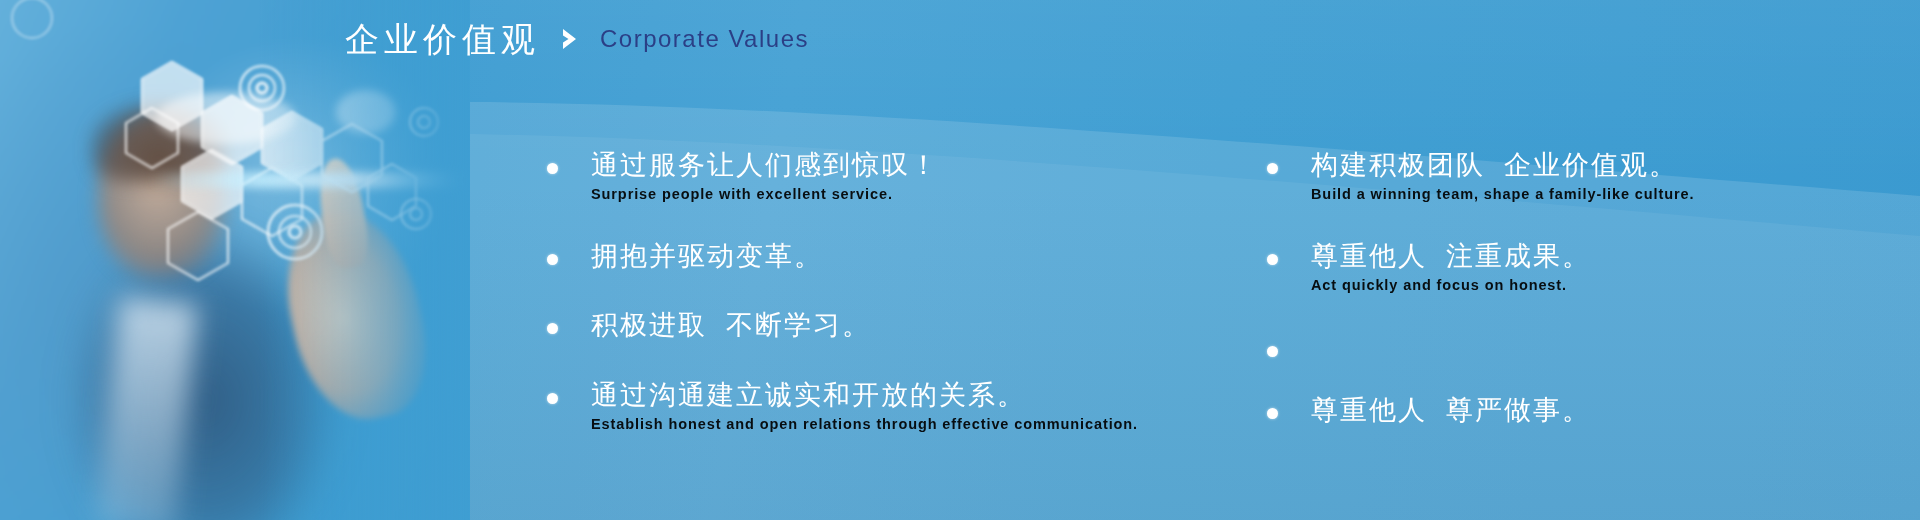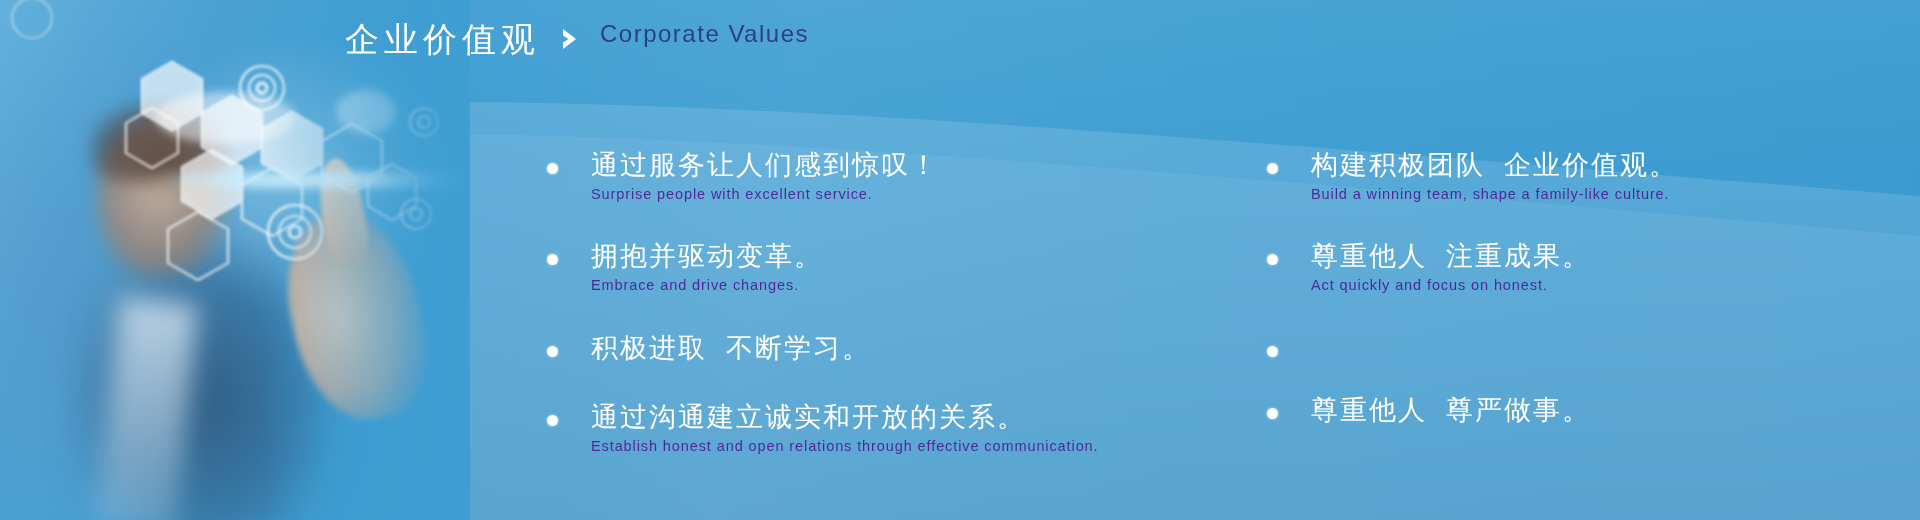"企业价值观" .header { align-items: none -> center }
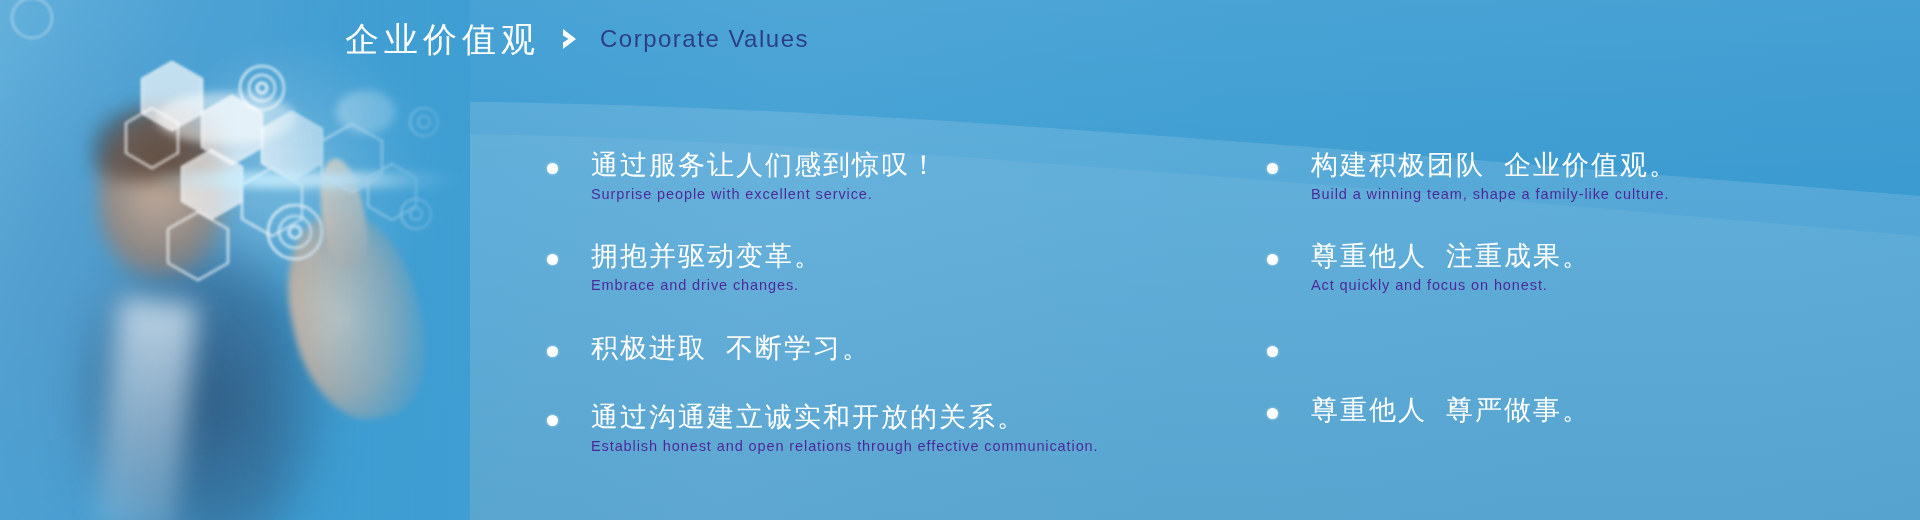"Surprise people with excellent service." .value-en { color: #4c1d95 -> #000000; font-weight: 400 -> 700 }
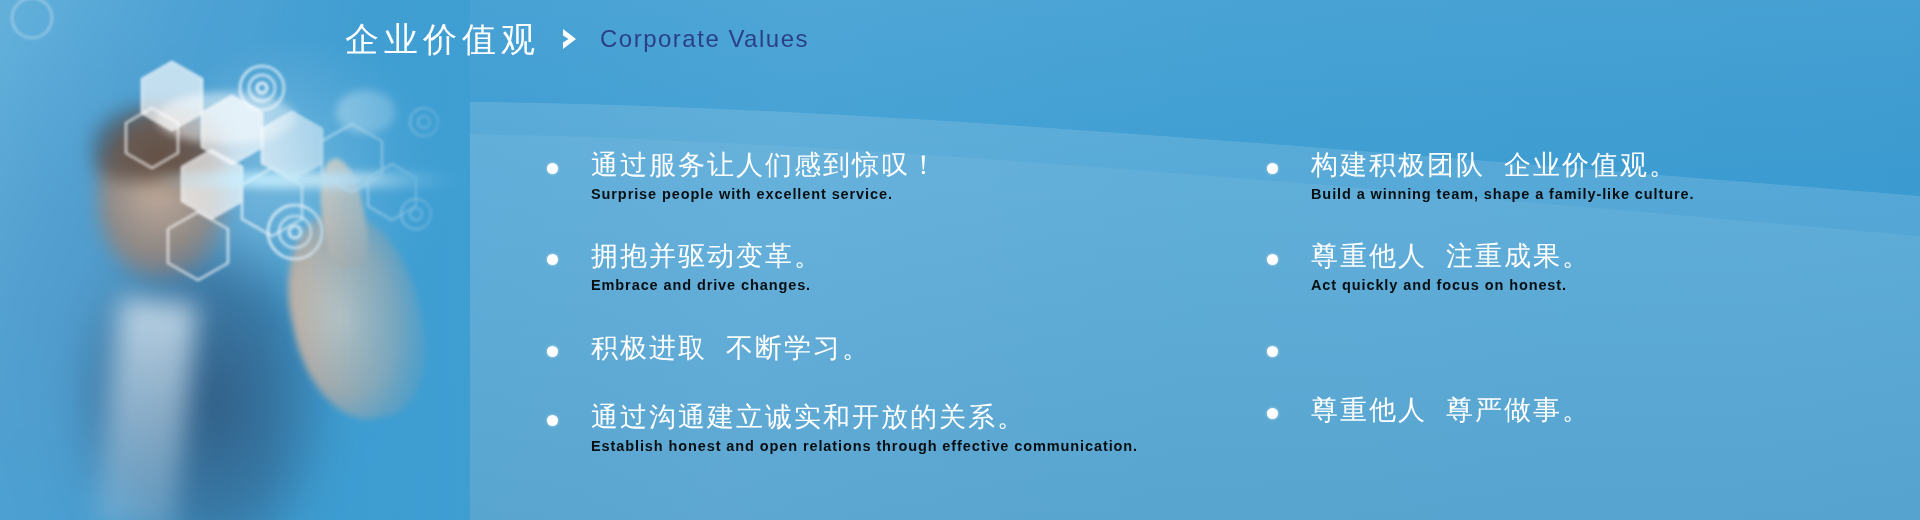"Embrace and drive changes." div.value-en { html: <div>Embrace and drive changes.</div> -> none }
